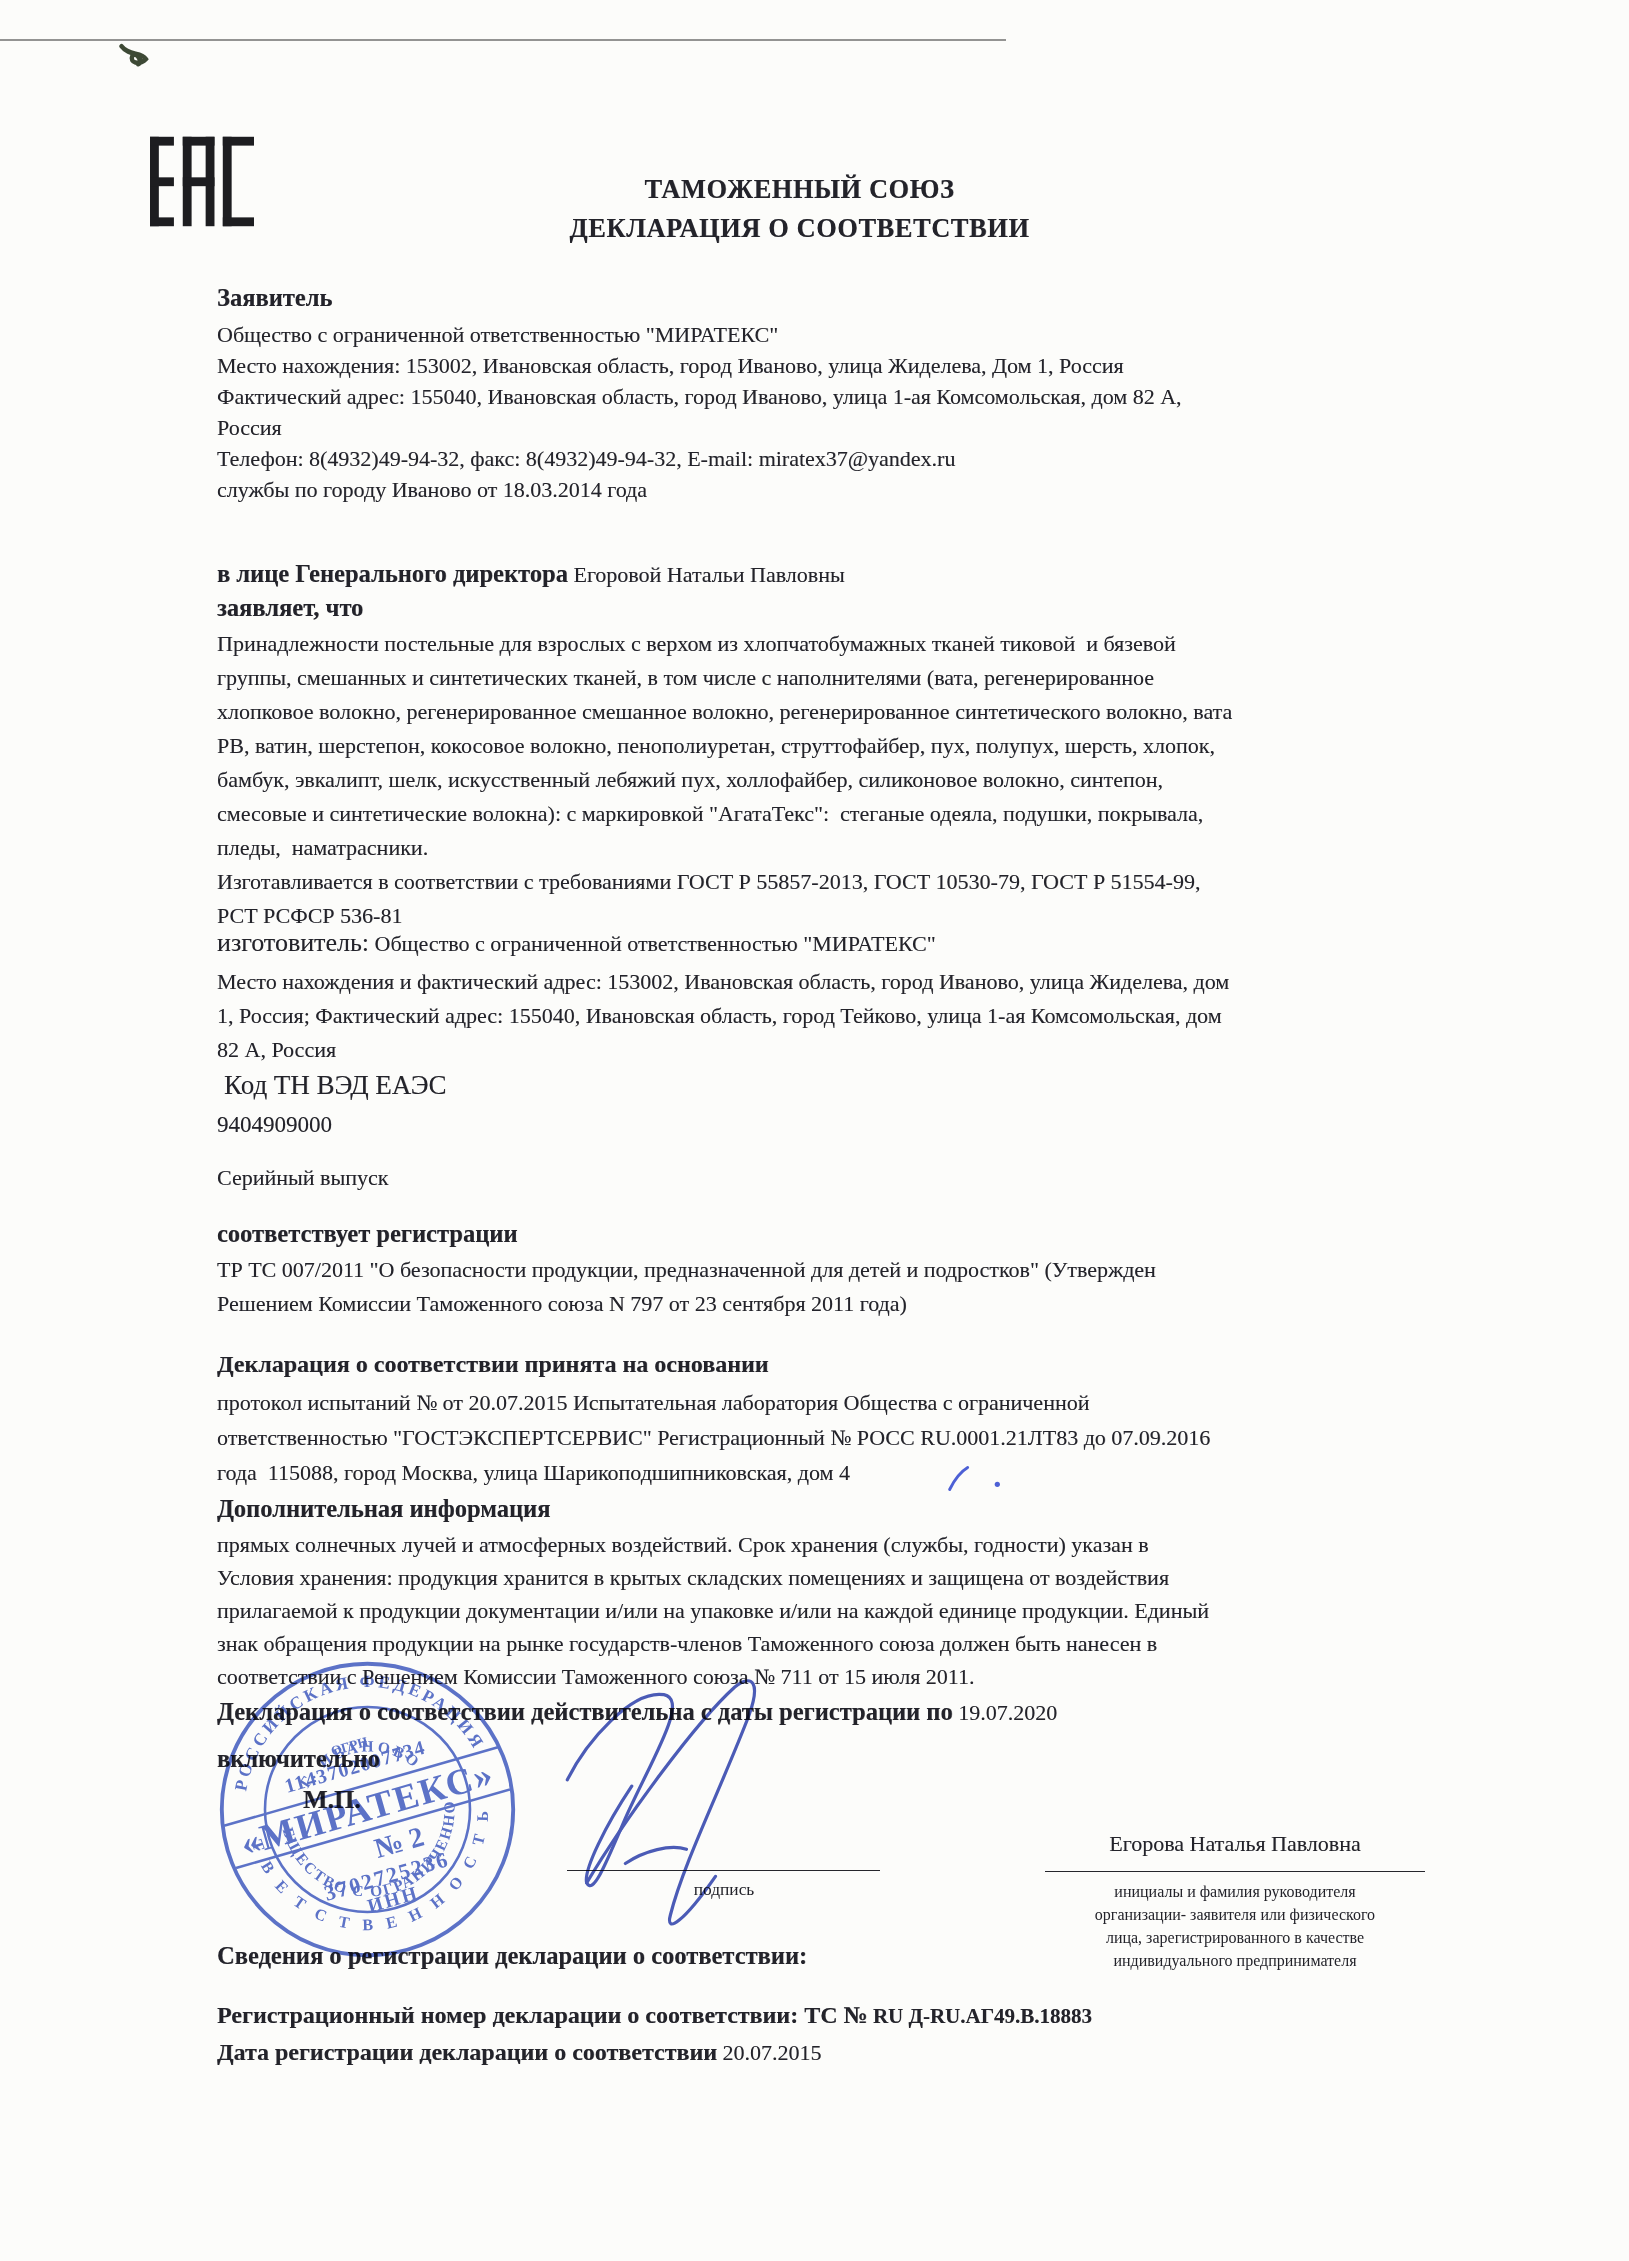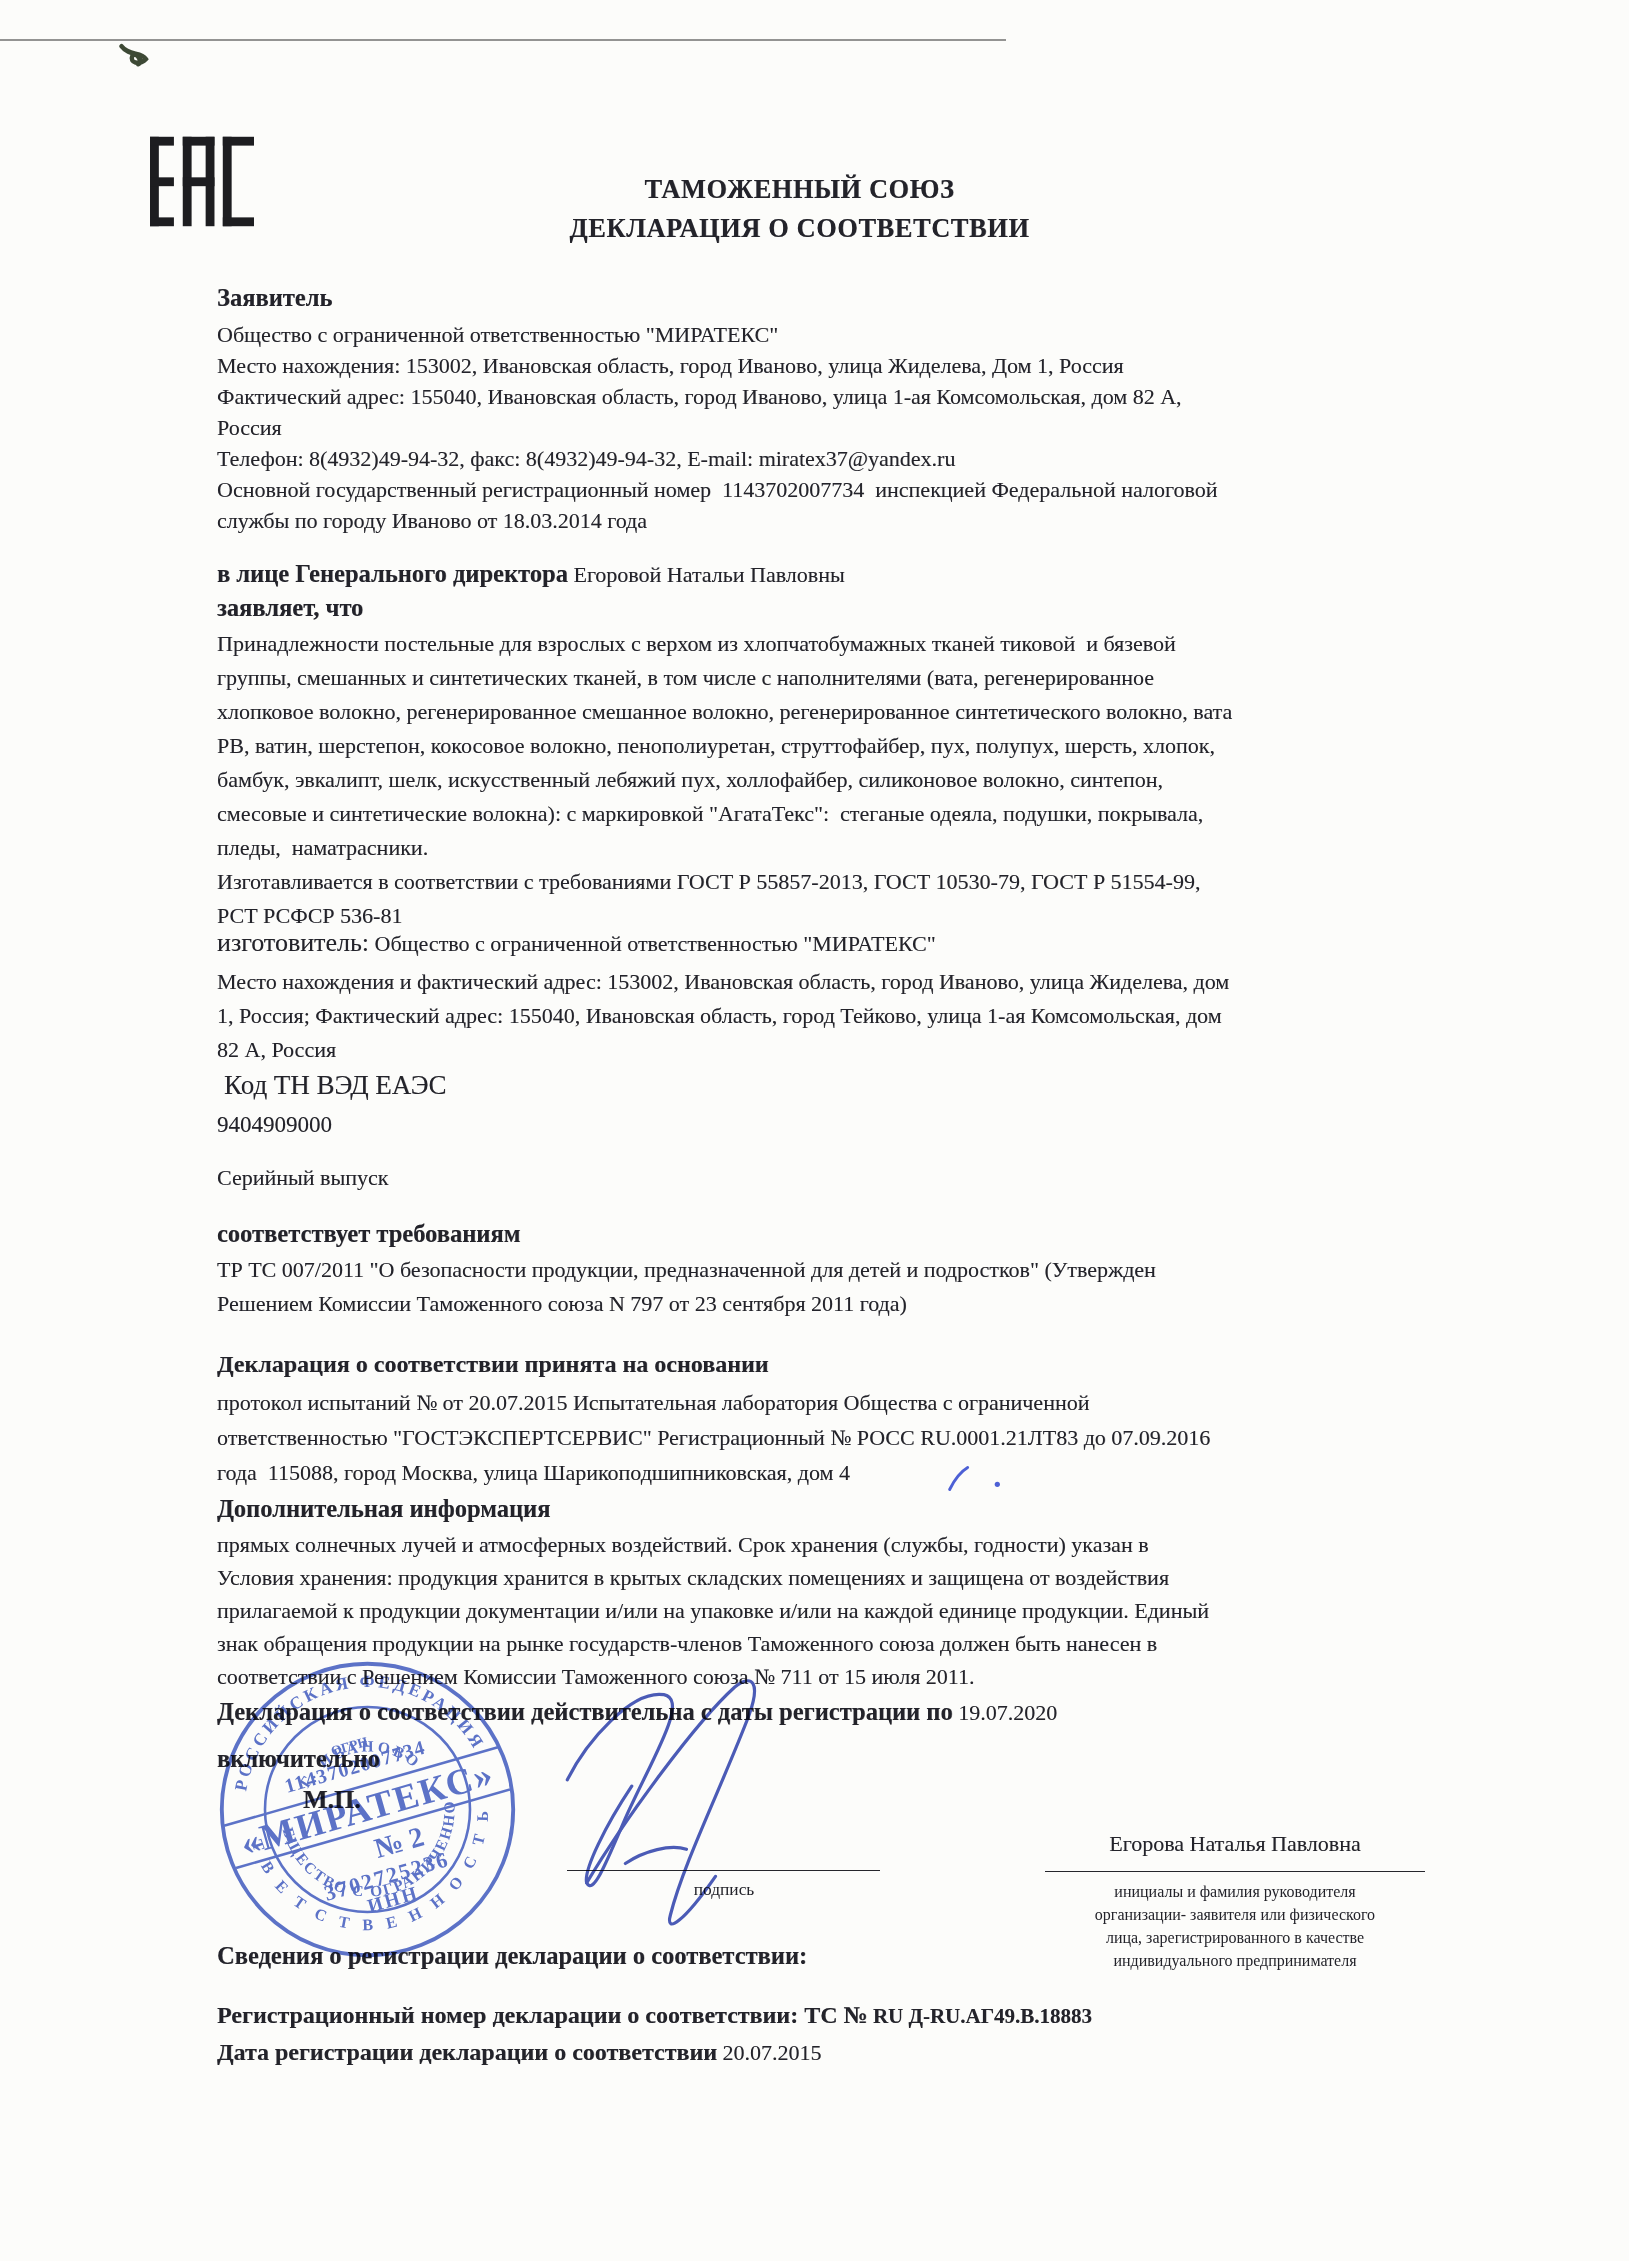"Основной государственный регистрационный" div.line { html: <div>Основной государственный регистрационный номер 1143702007734 инспекцией Федеральной налоговой</div> -> none }
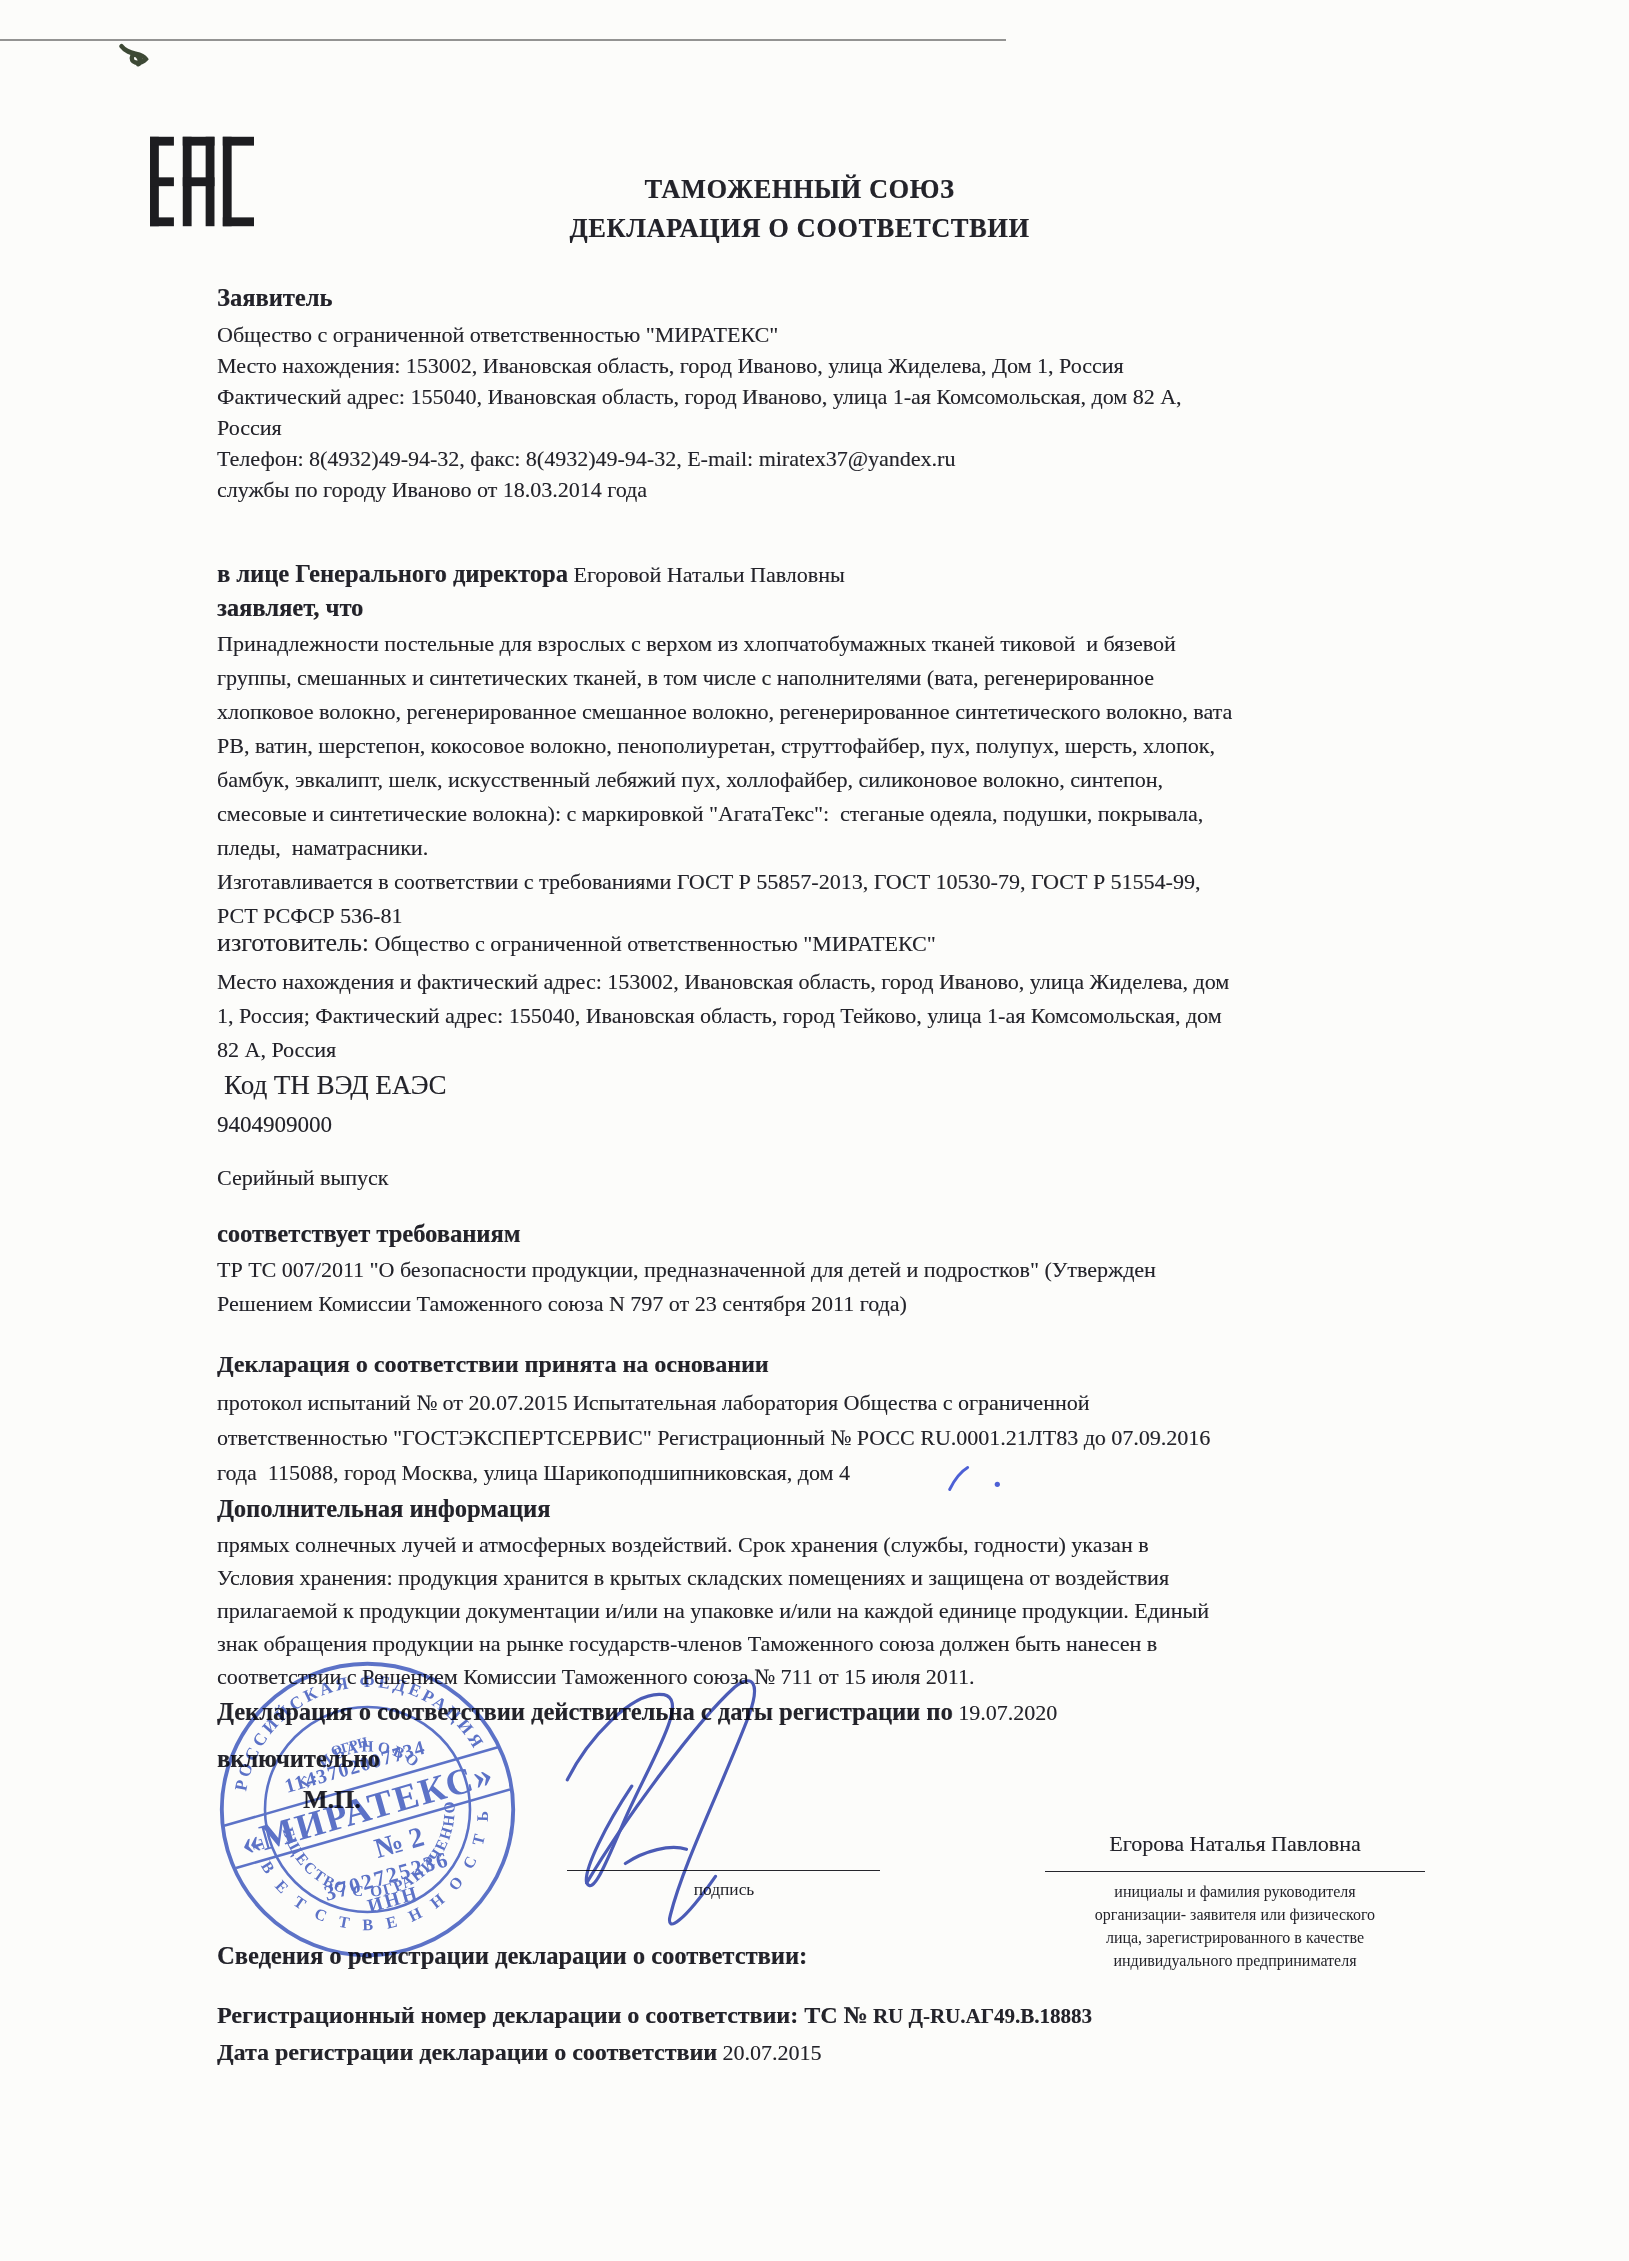"соответствует требованиям" div.abs { text: требованиям -> регистрации }
